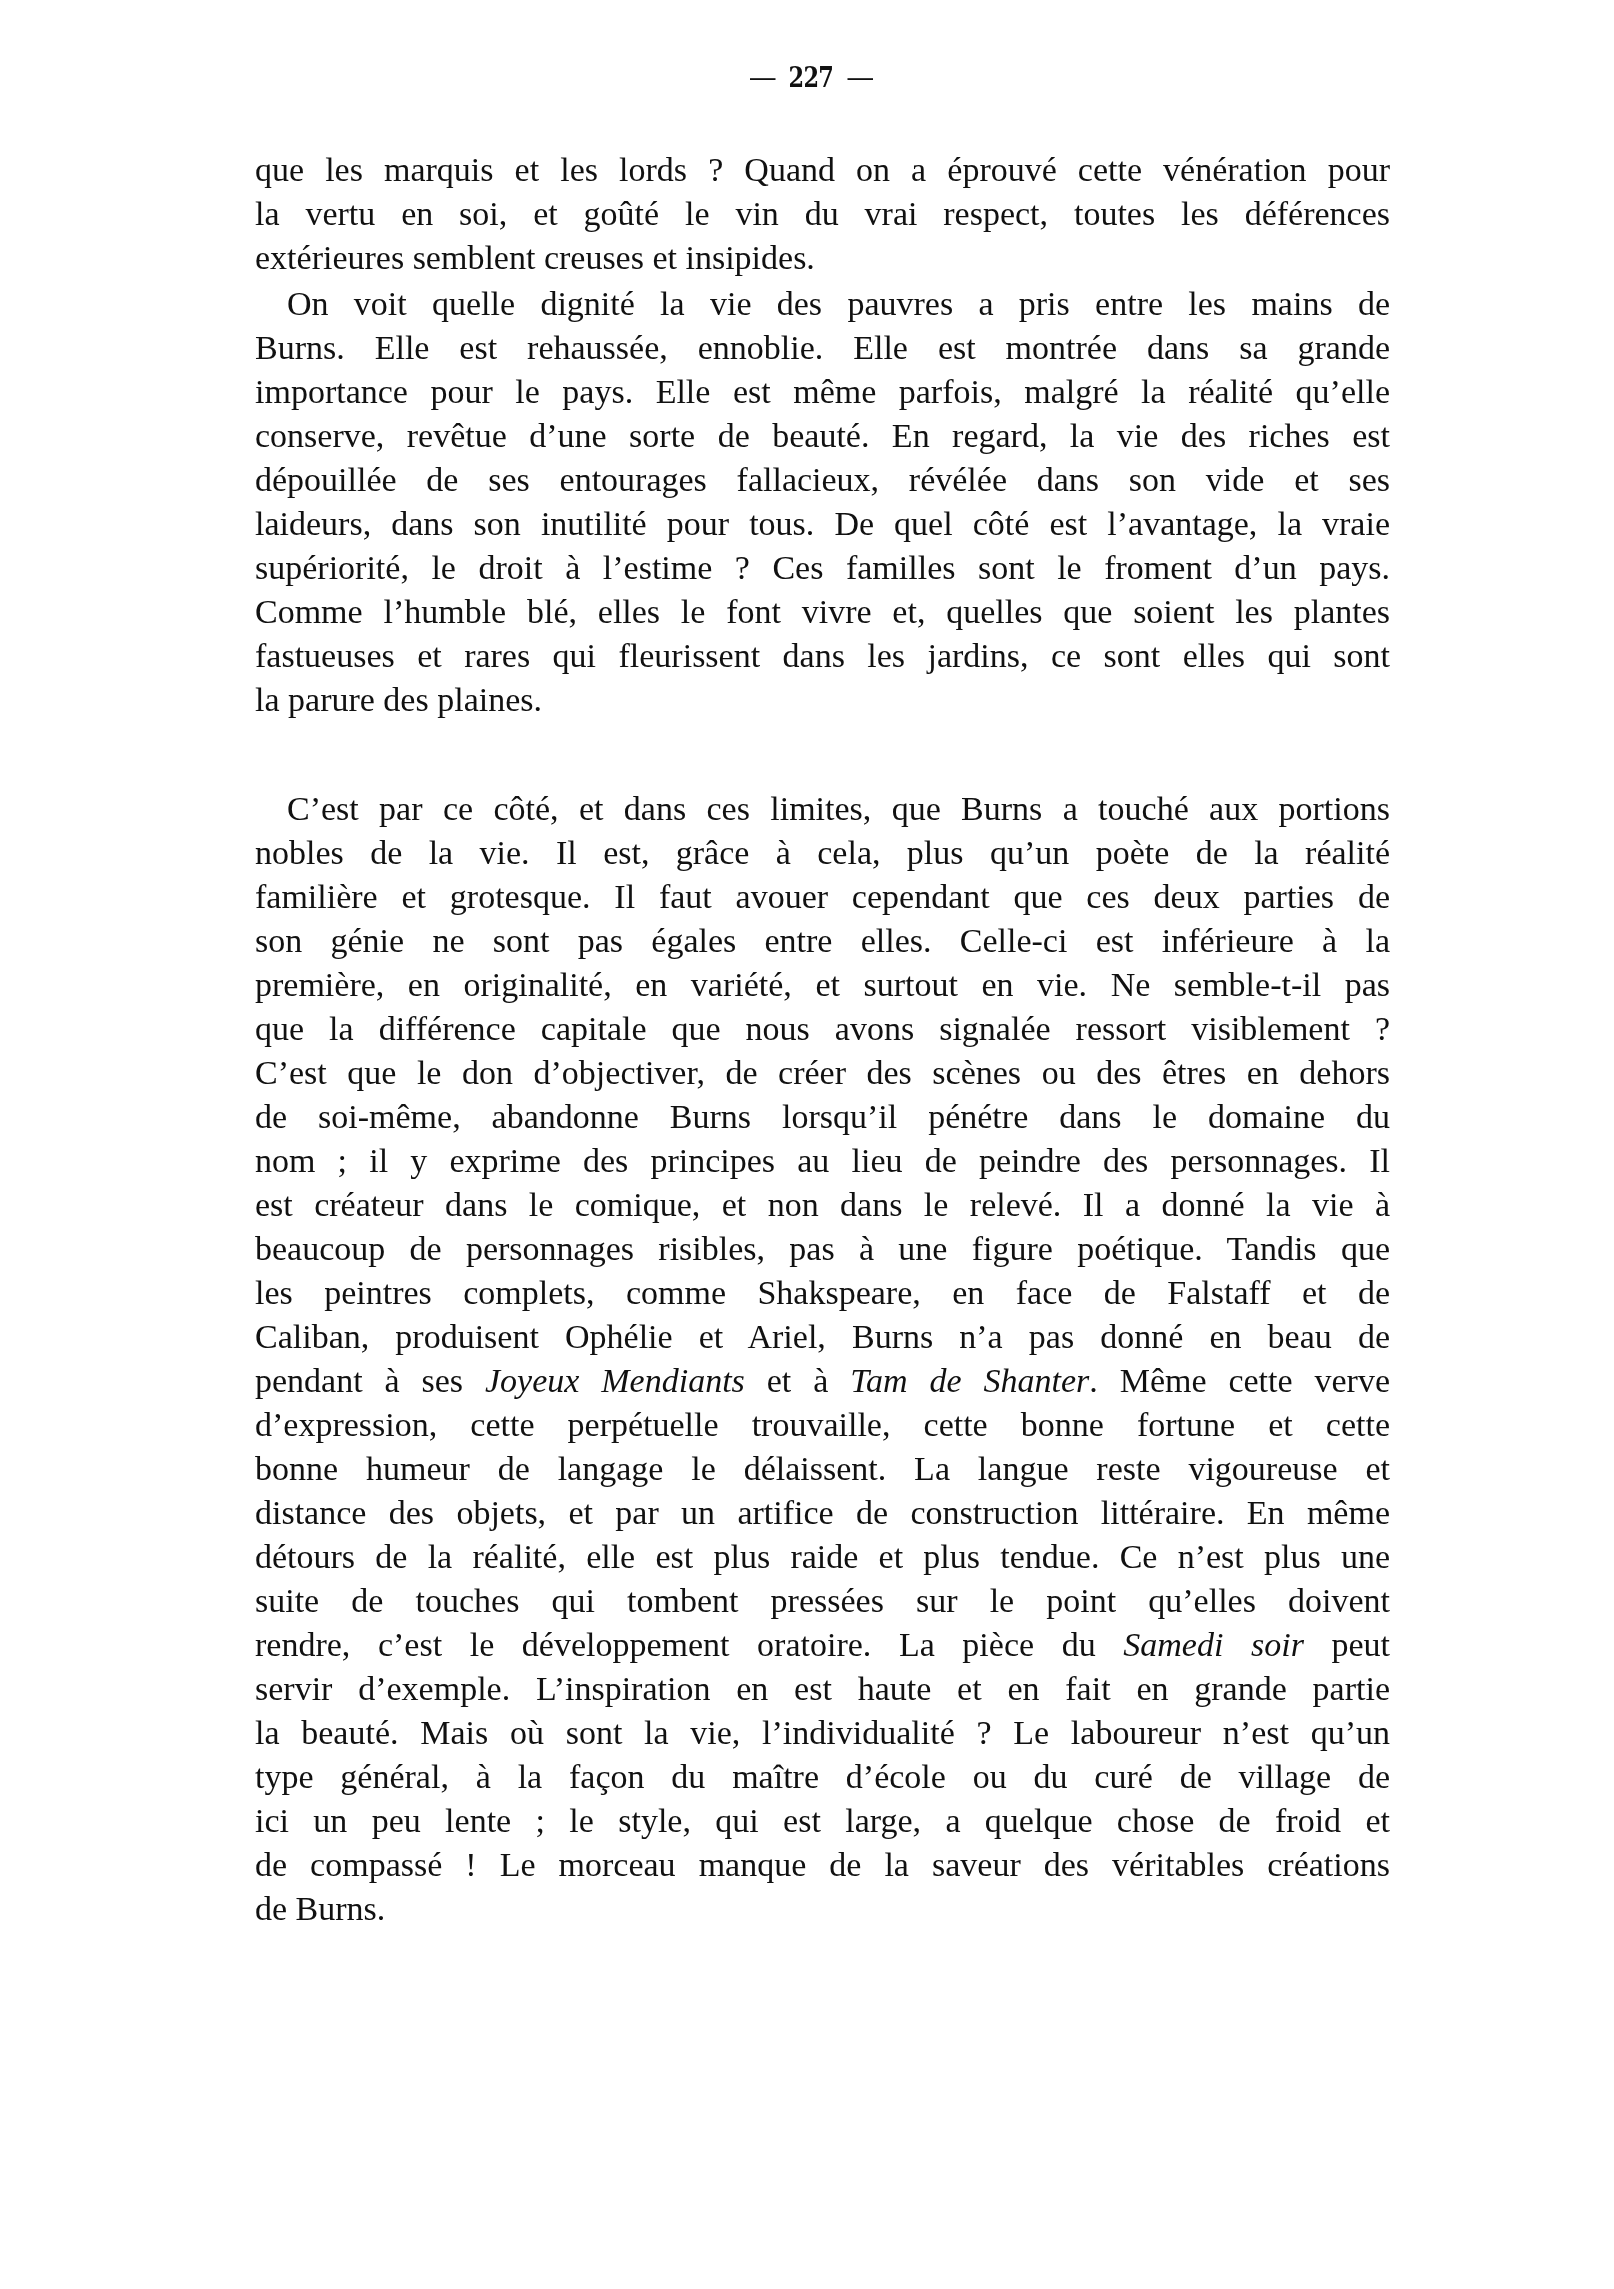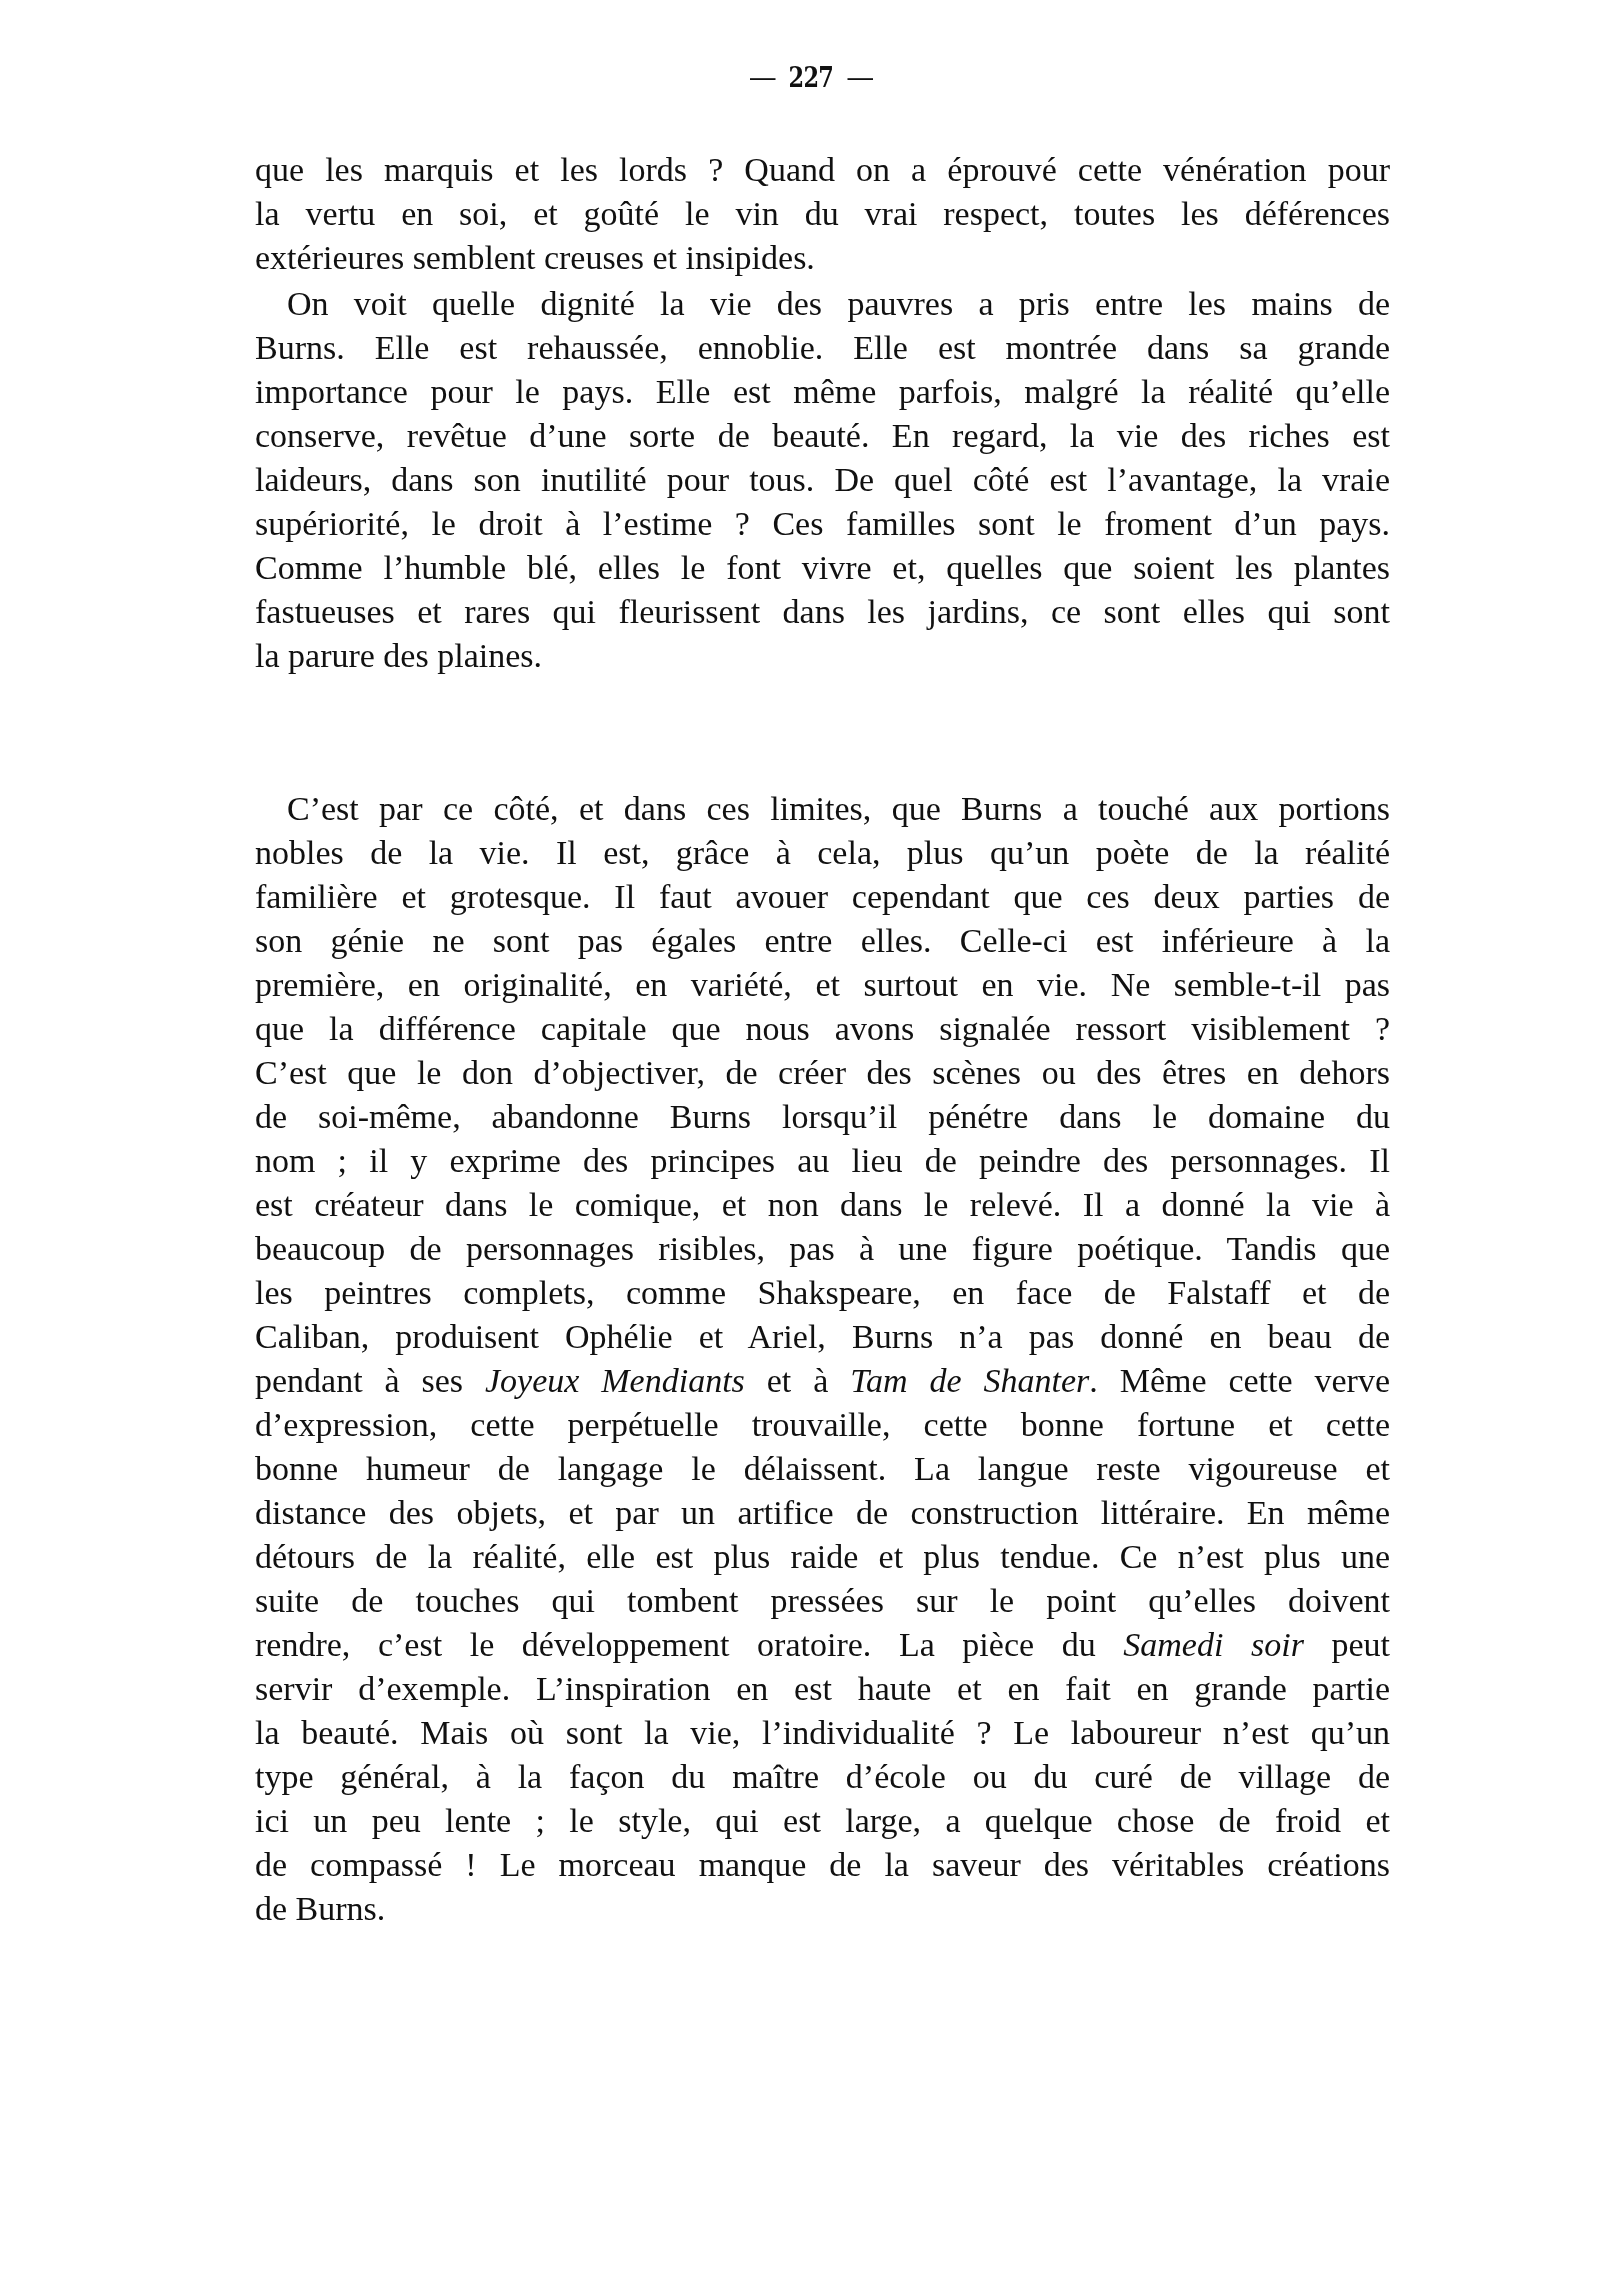"dépouillée de ses entourages fallacieux," span.line { html: none -> <span>dépouillée de ses entourages fallacieux, révélée dans son vide et ses</span> }
